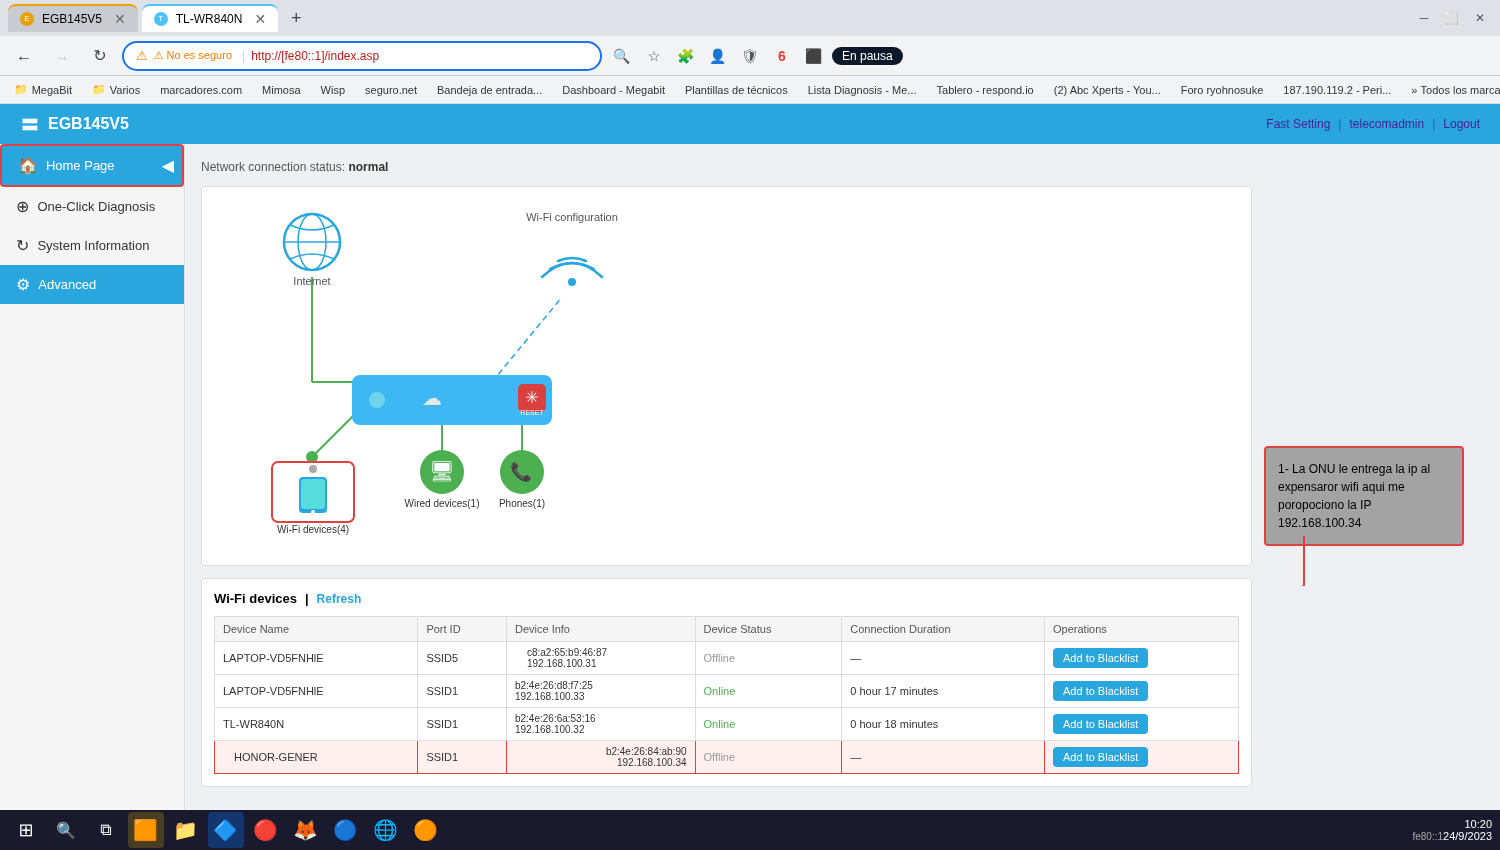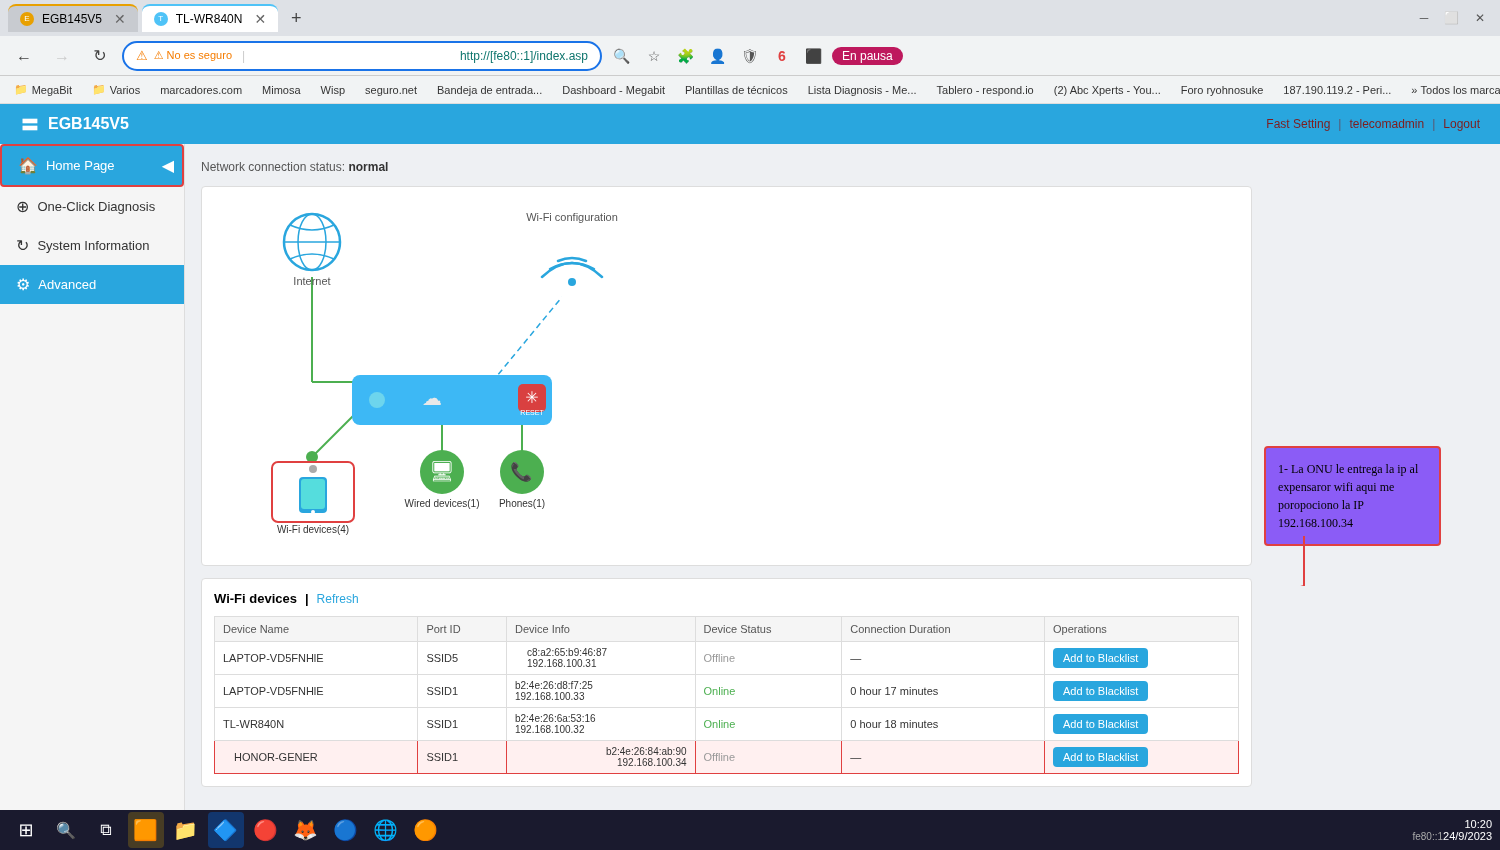"http://[fe80::1]/index.asp" span { color: #0f766e -> #b91c1c; text-align: right -> none }
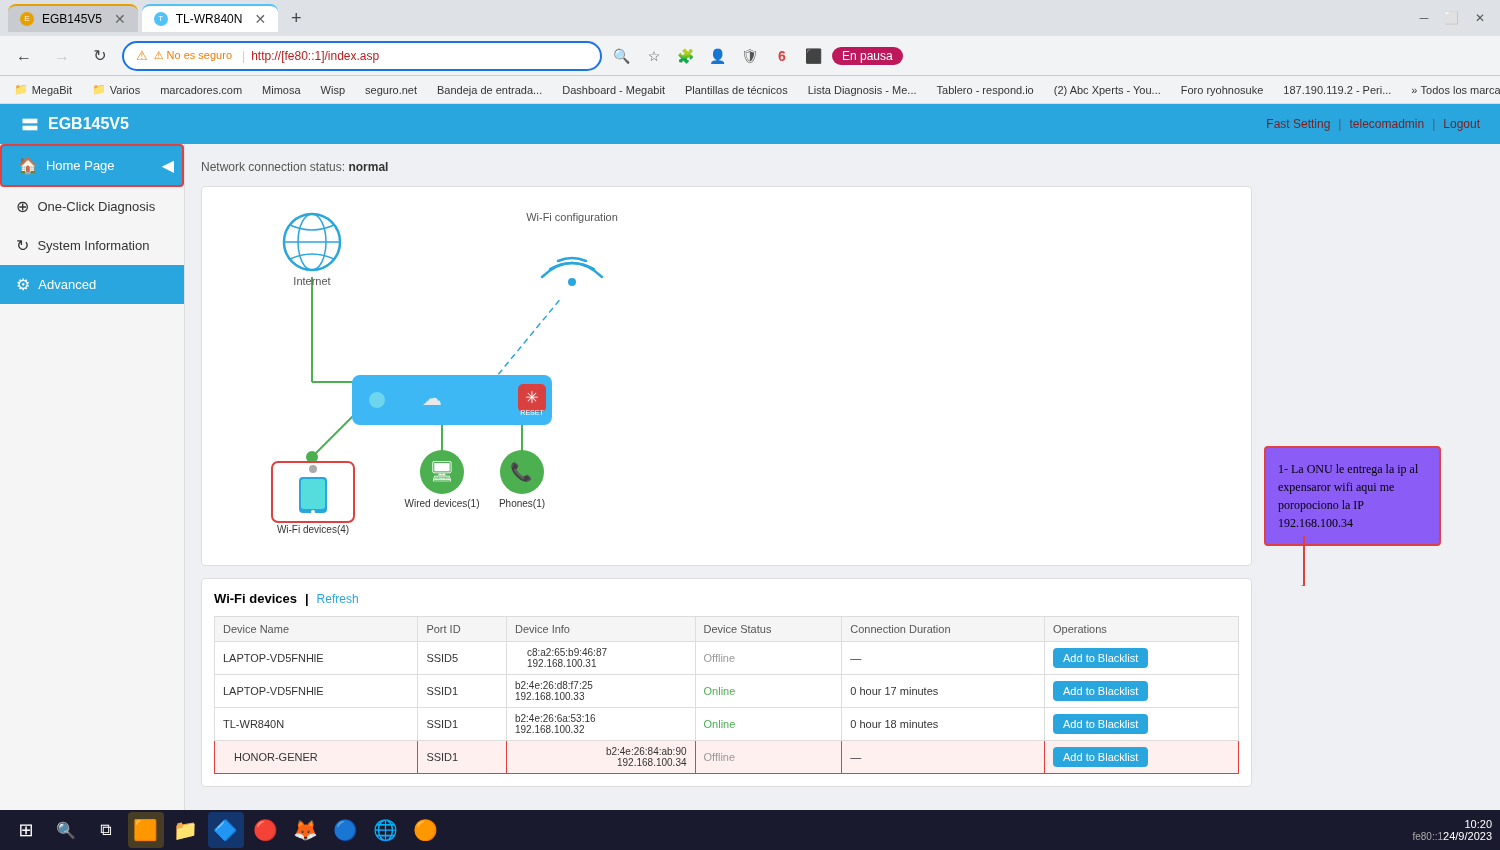"En pausa" .profile-btn { background: #be185d -> #0f172a }
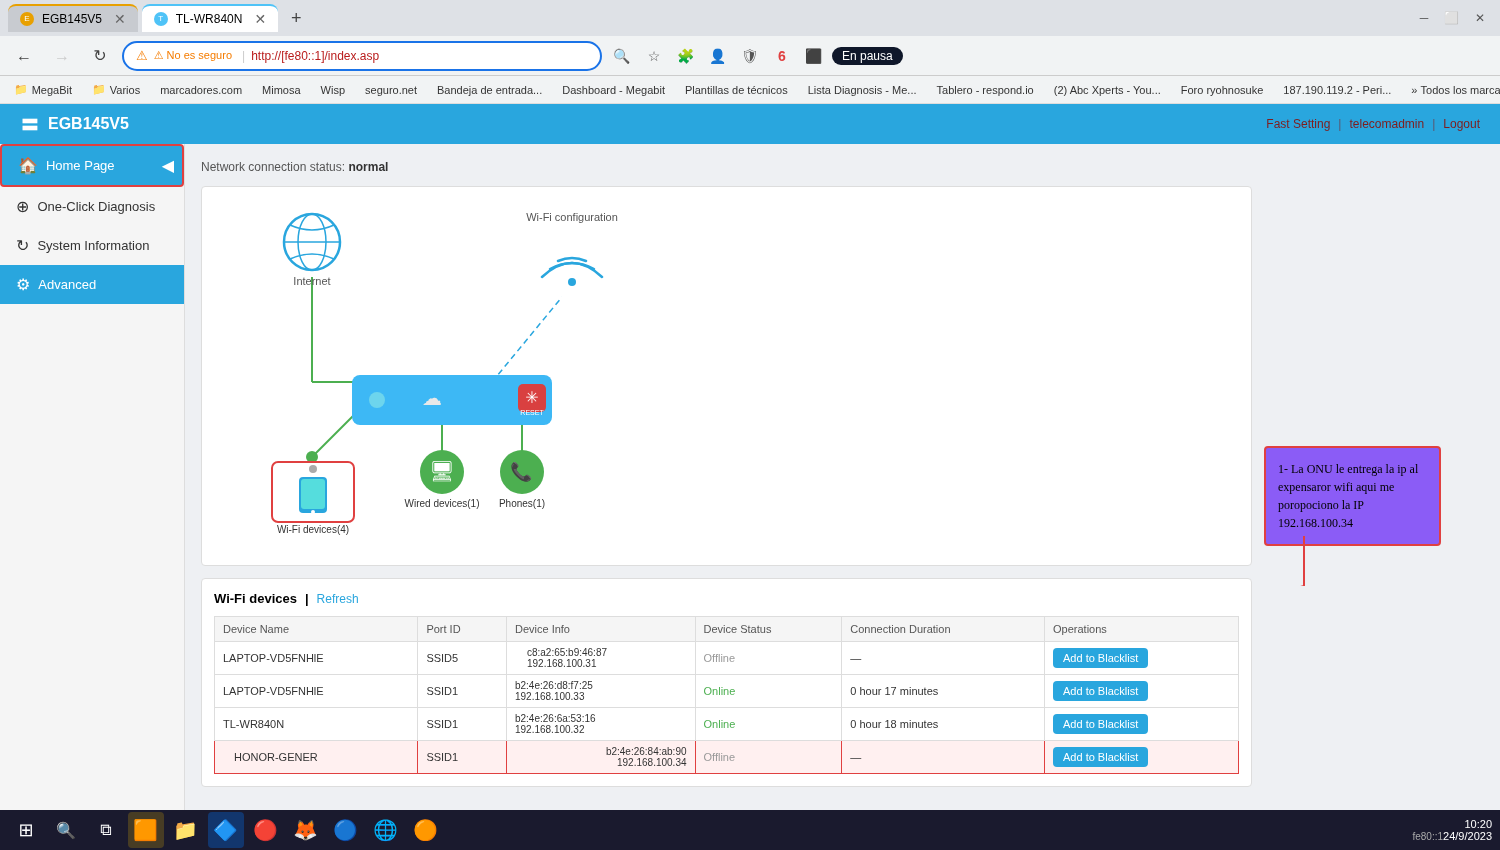"Fast Setting" .app-header-nav { color: #7f1d1d -> #4c1d95 }
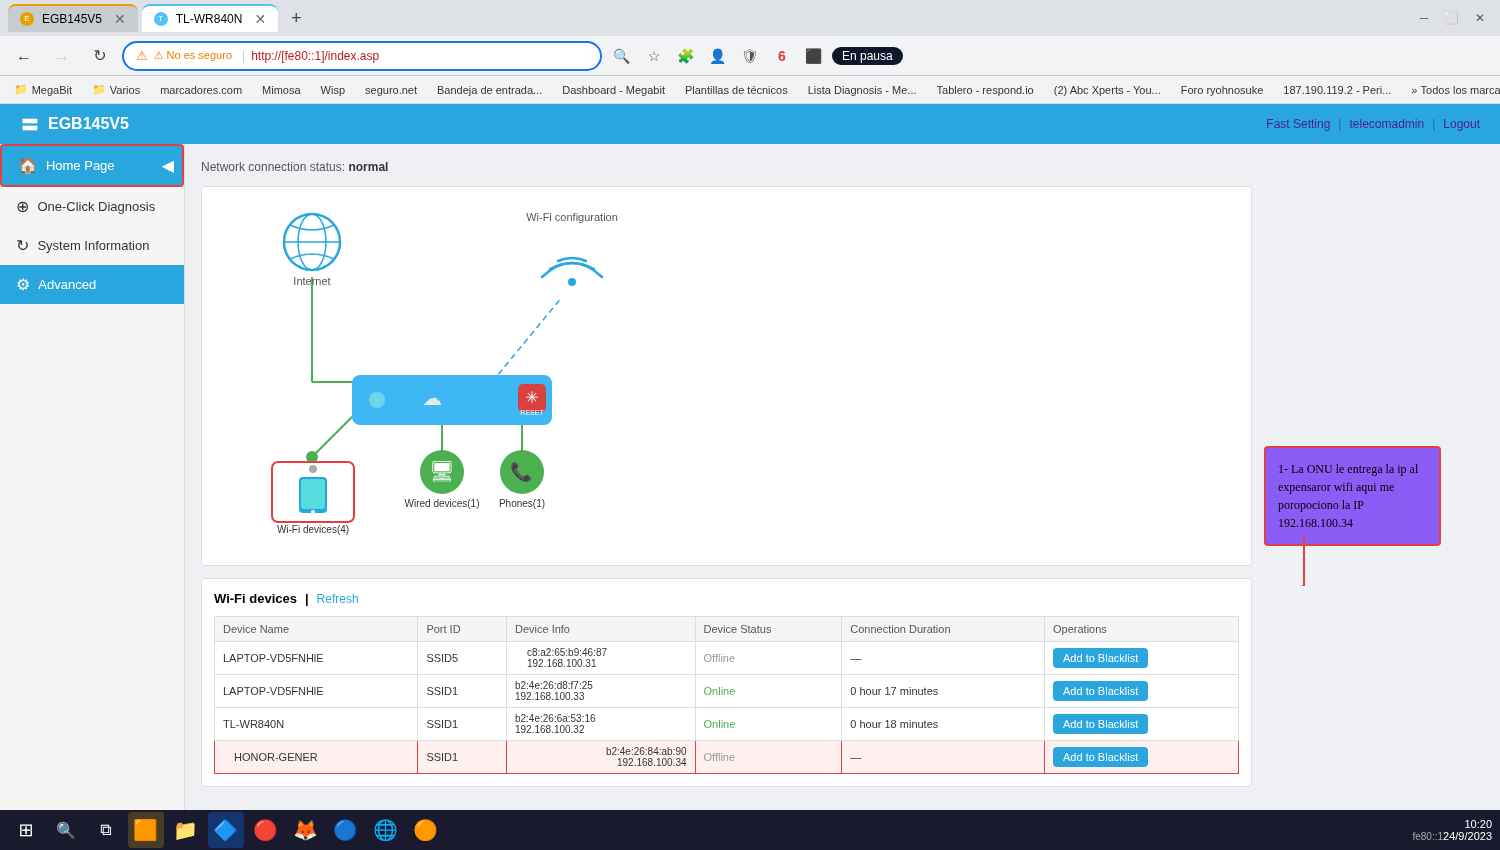"1- La ONU le entrega" .annotation-box { background: #8b5cf6 -> #a3a3a3; font-family: Liberation Serif, serif -> none; width: 177px -> 200px }
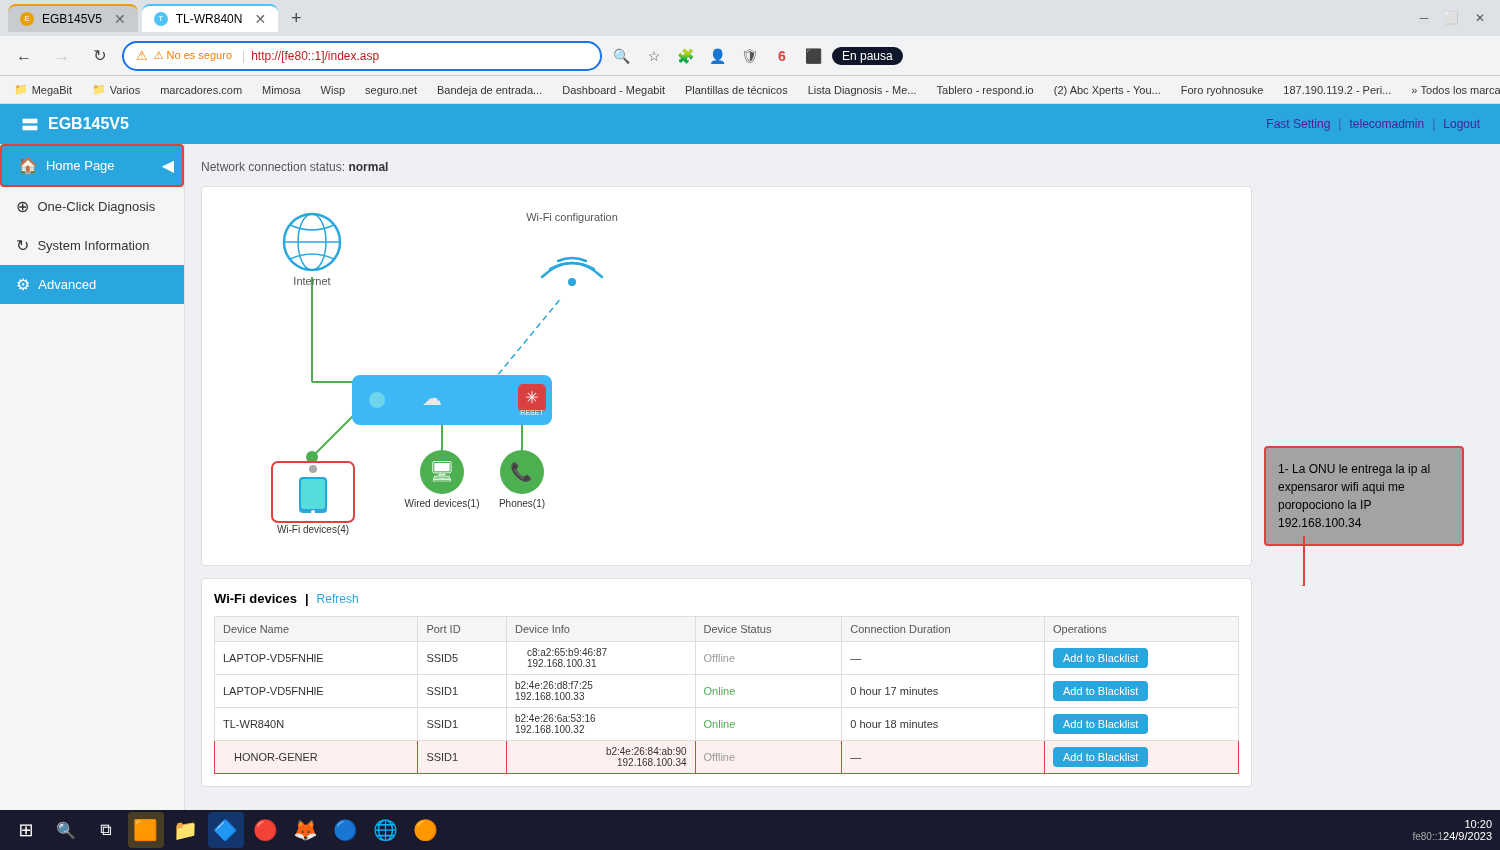"Refresh" .refresh-link { font-weight: normal -> bold }
